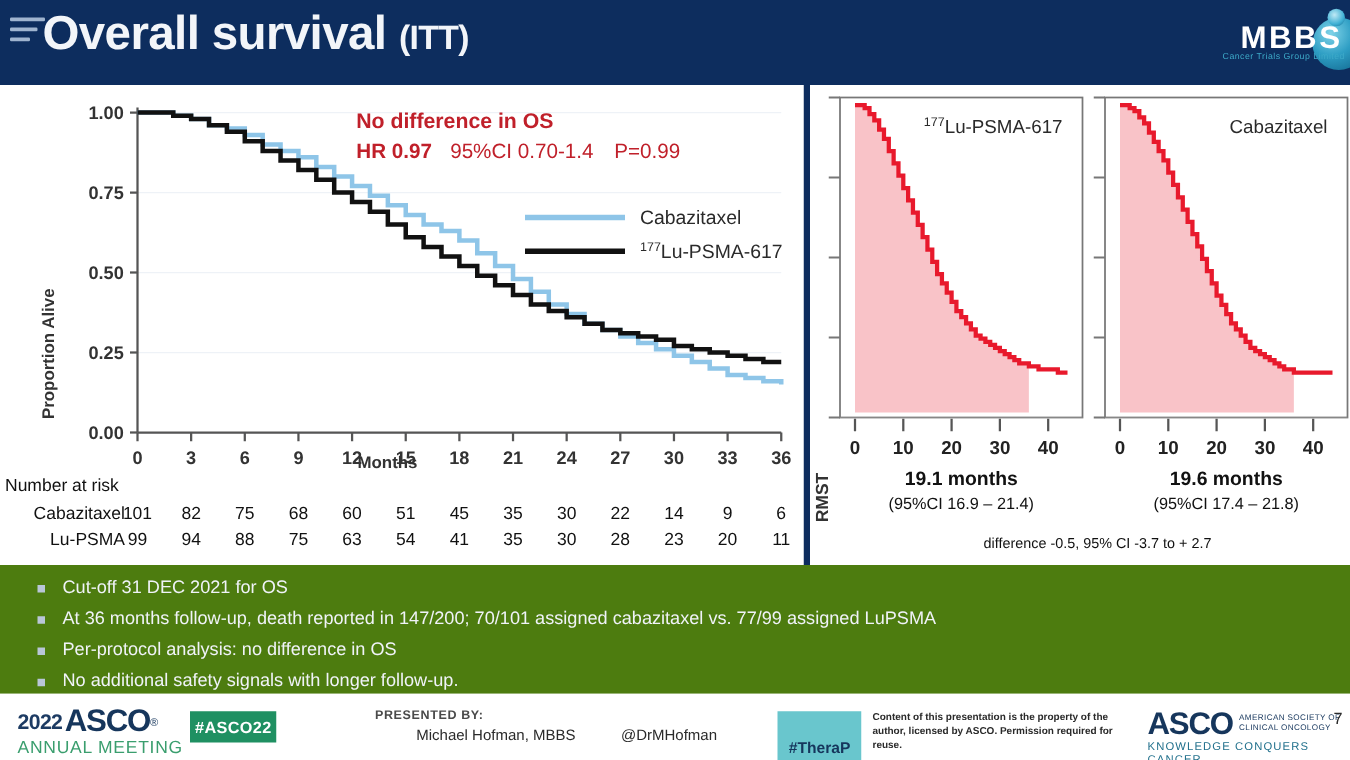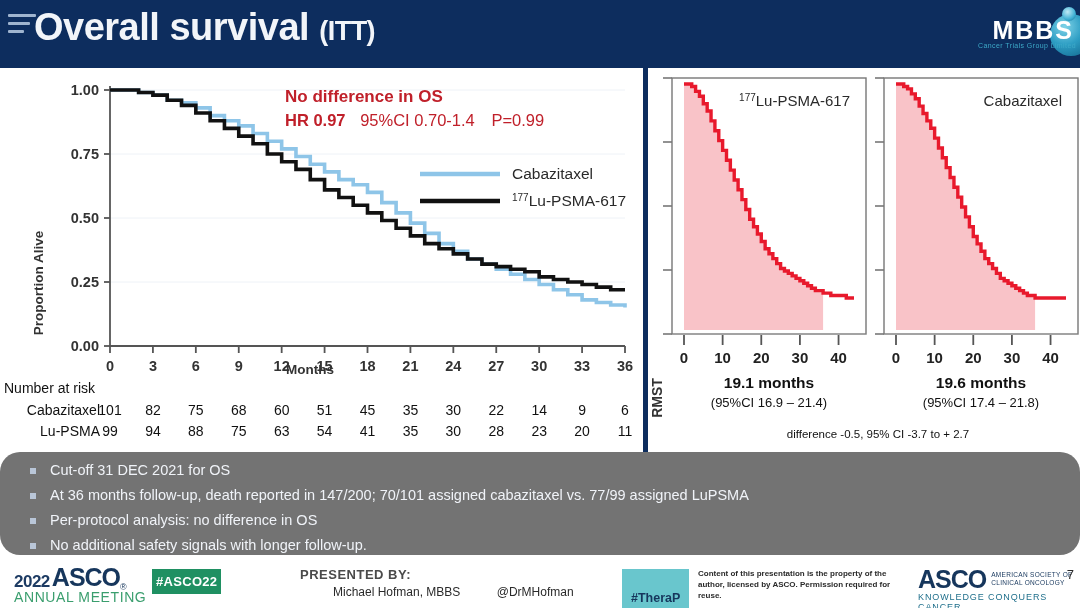"Cut-off 31 DEC 2021 for" .bullets { background: #737373 -> #4d7c0f; border-radius: 20px -> none }
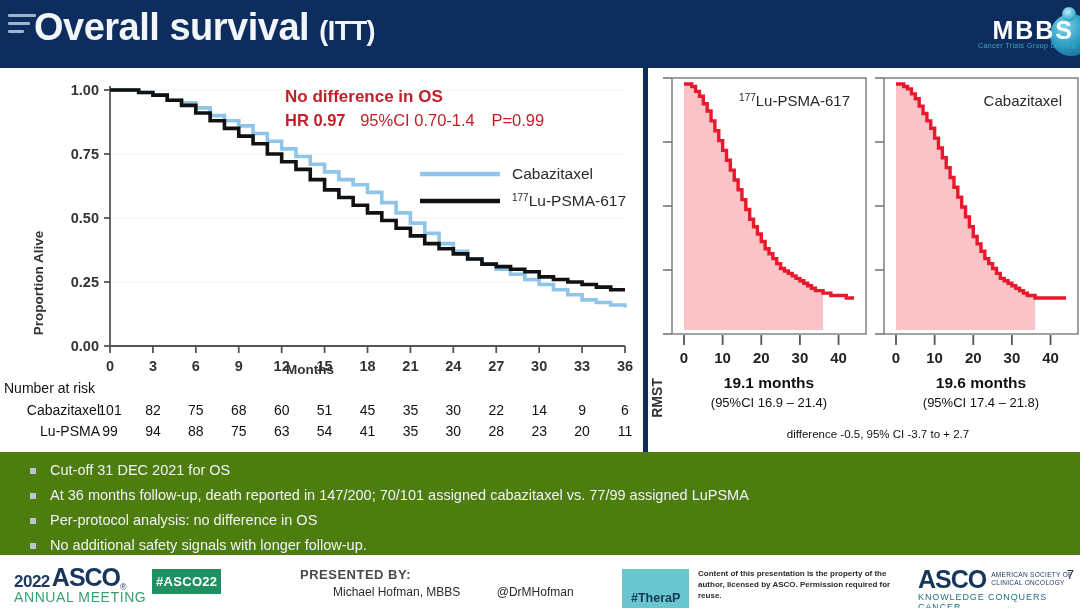"2022" .a22-top { align-items: flex-end -> center }
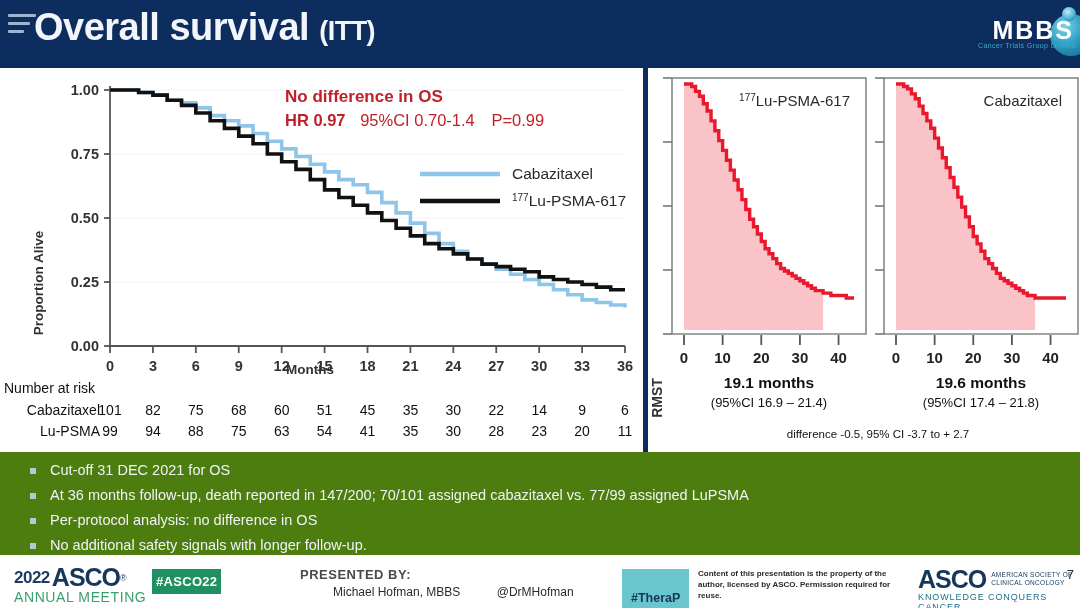"PRESENTED BY:" .pres-lbl { font-size: 13px -> 10px }
